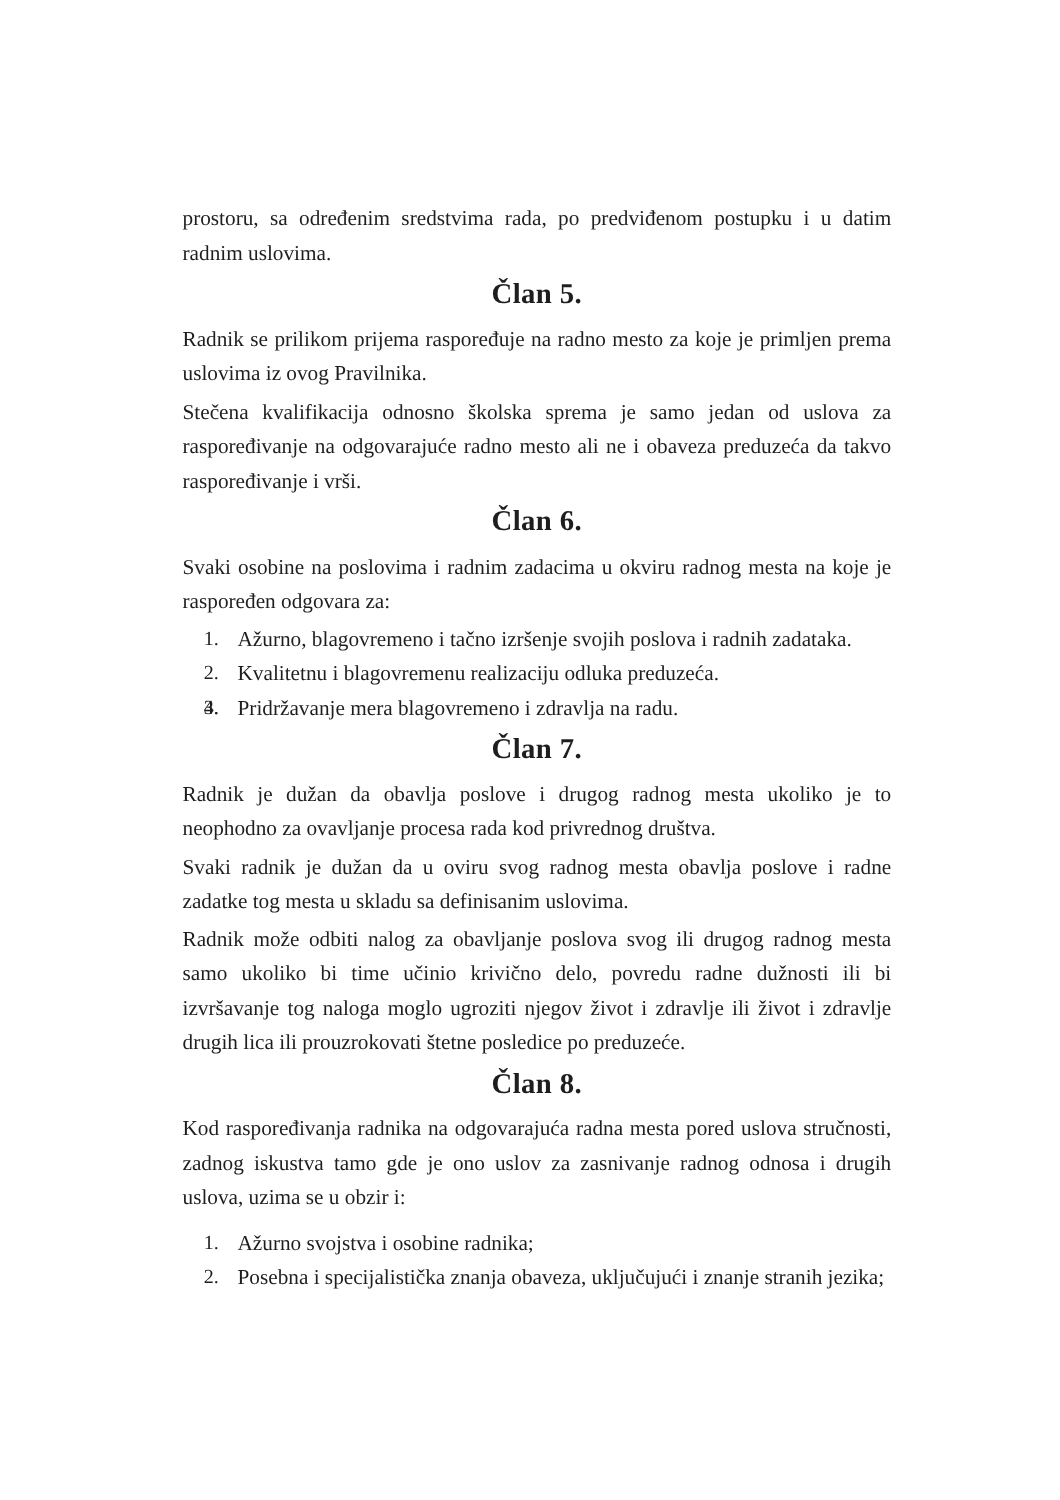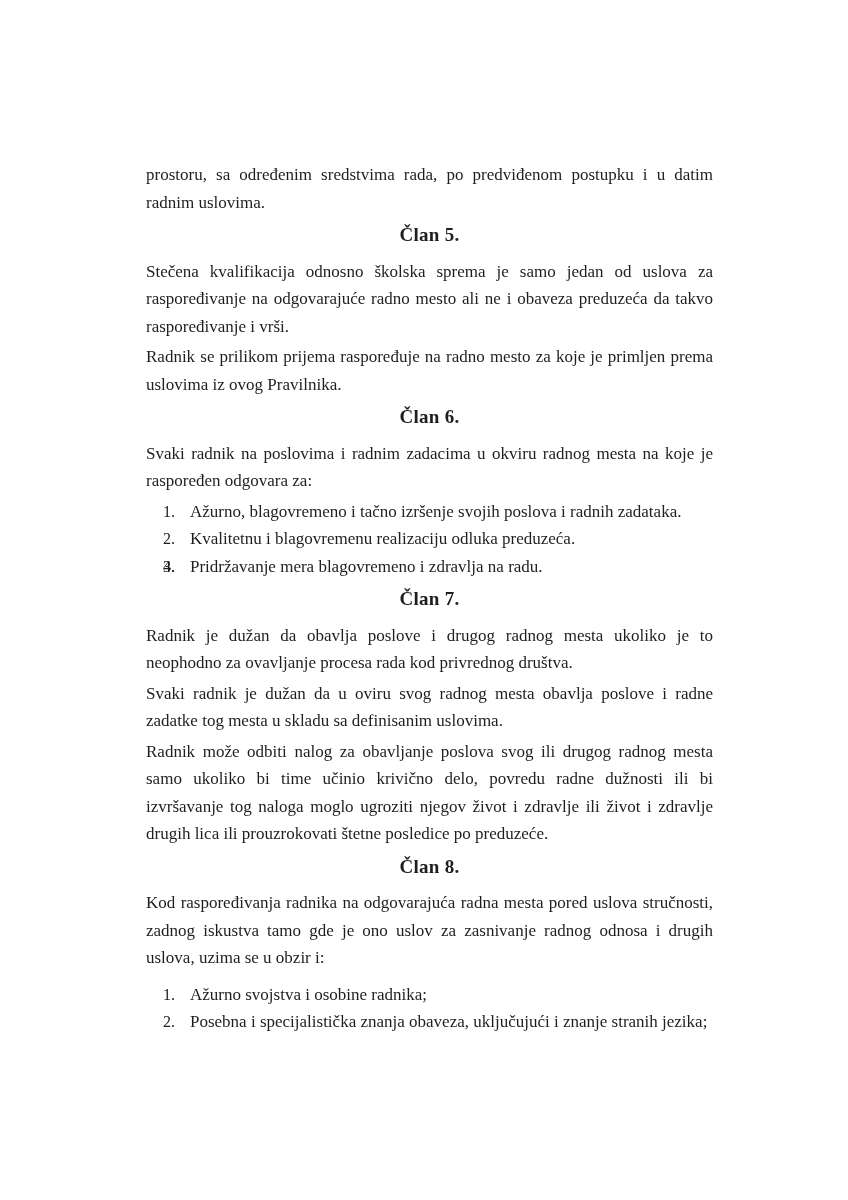"Član 5." .heading { font-size: 19px -> 23px }
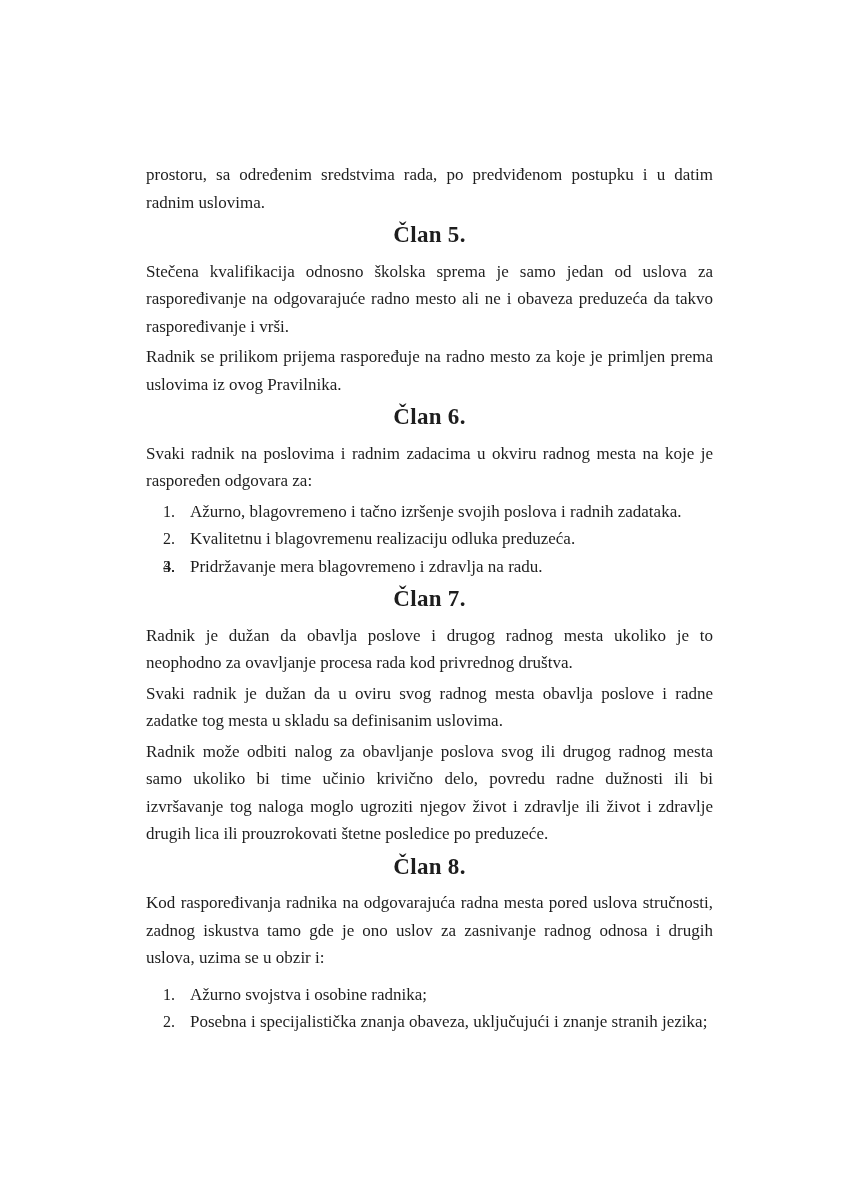"Stečena kvalifikacija odnosno školska" p.para { order: before "Radnik se prilikom prijema raspoređuje" -> after "Radnik se prilikom prijema raspoređuje" }
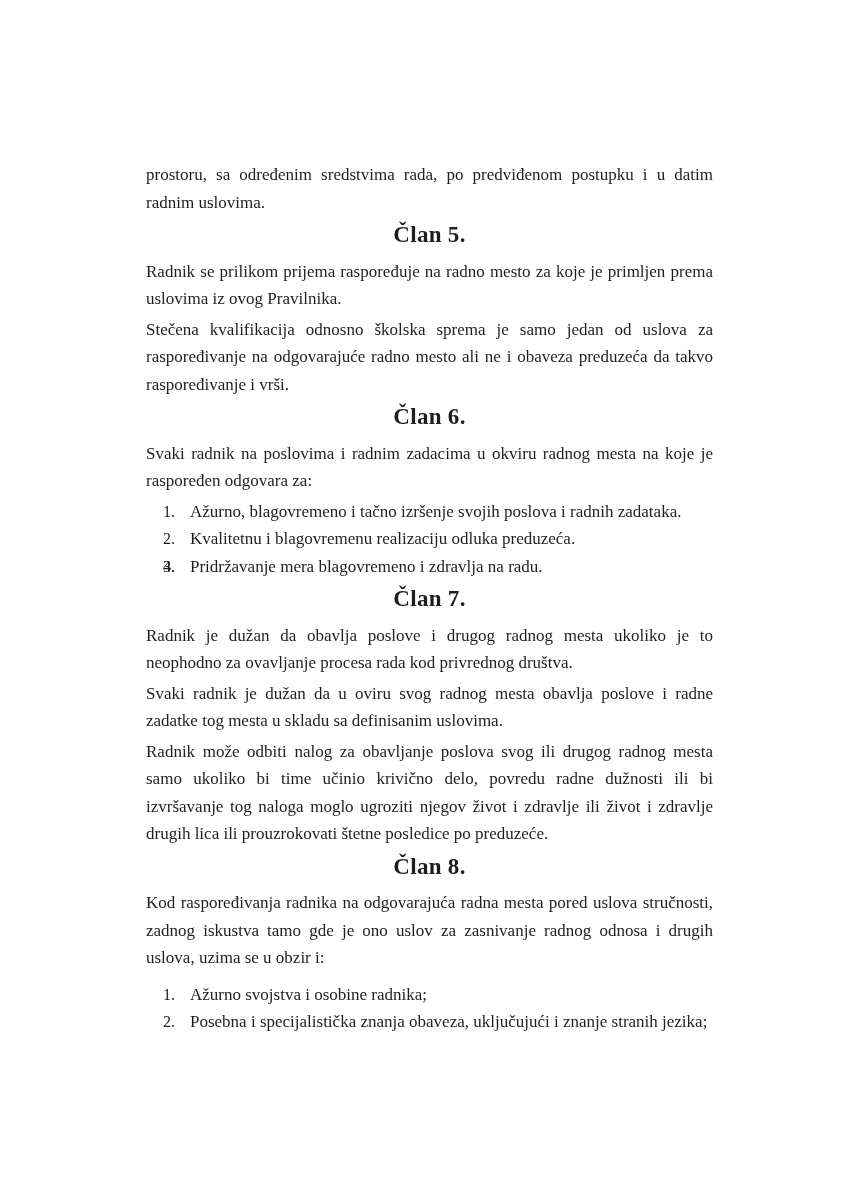"Svaki radnik na poslovima i" p.para { text: radnik -> osobine }
